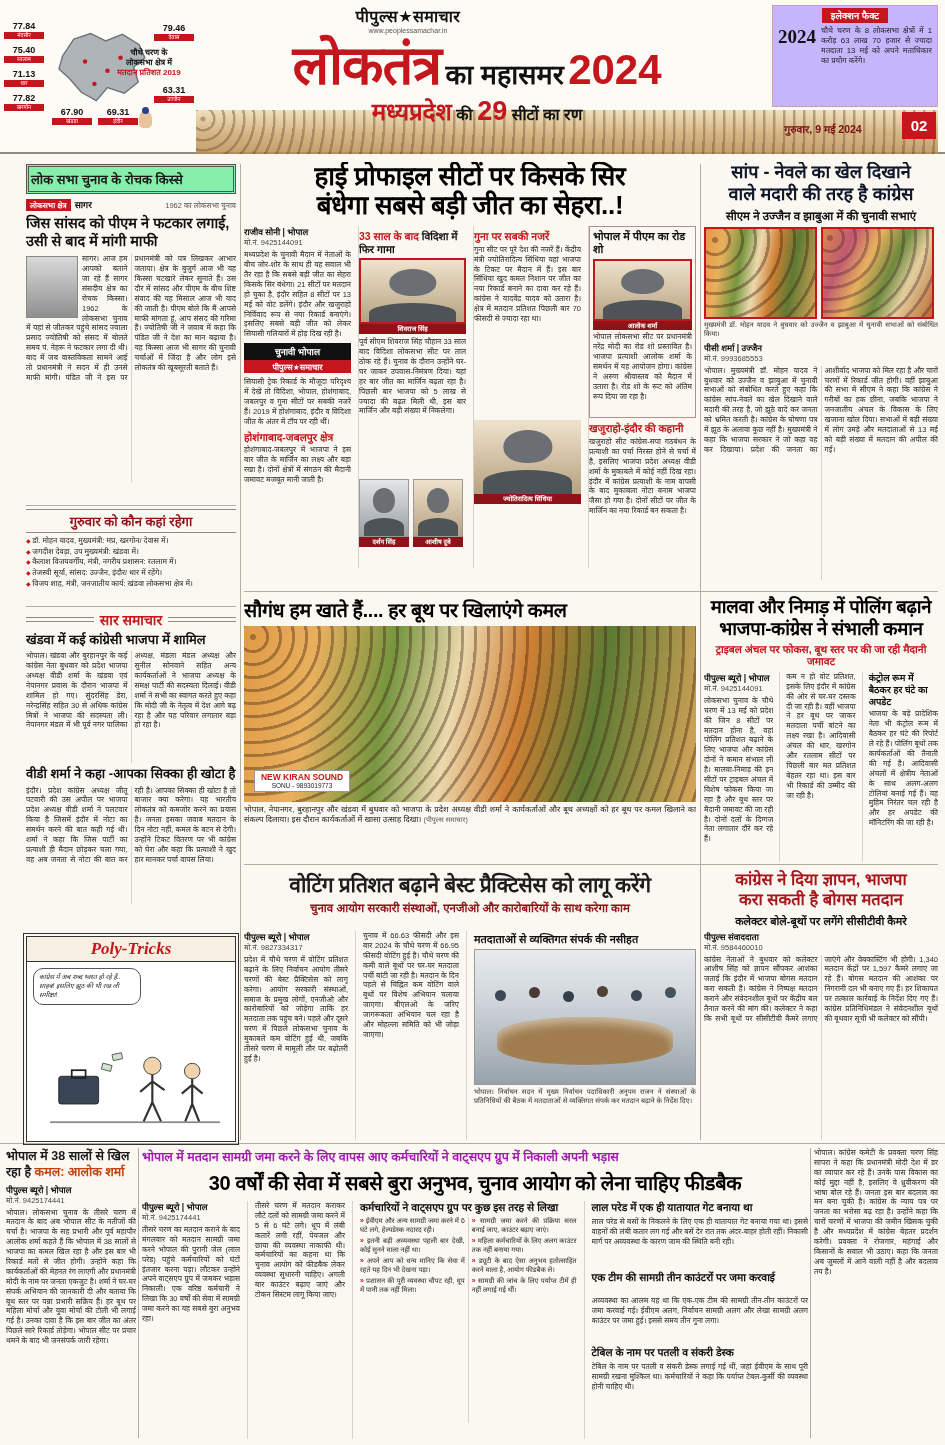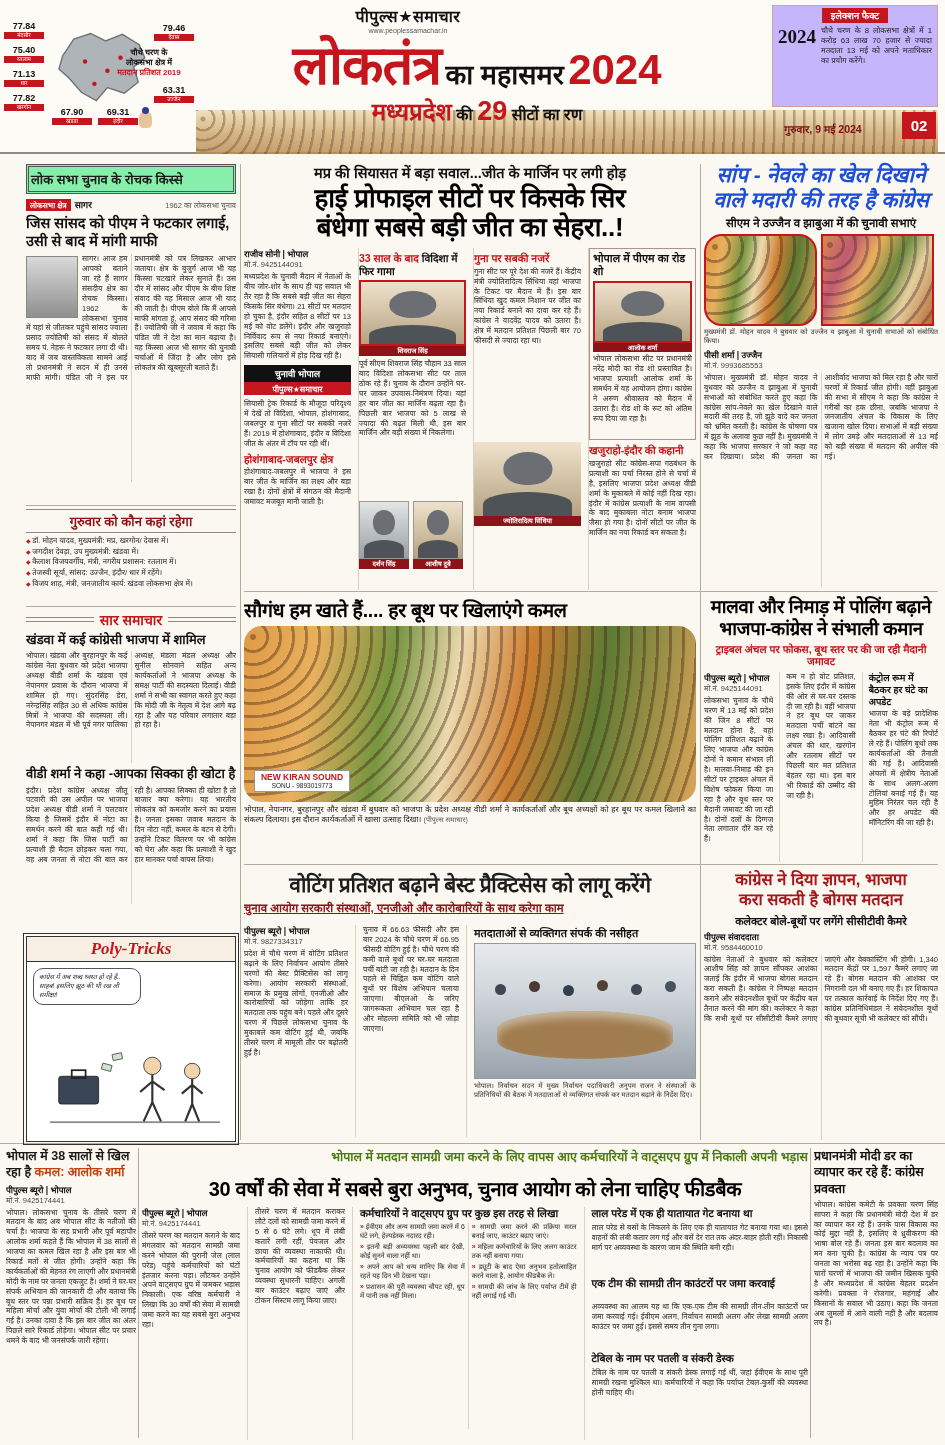"मप्र की सियासत में बड़ा" div.kicker { html: <div>मप्र की सियासत में बड़ा सवाल...जीत के मार्जिन पर लगी होड़</div> -> none }
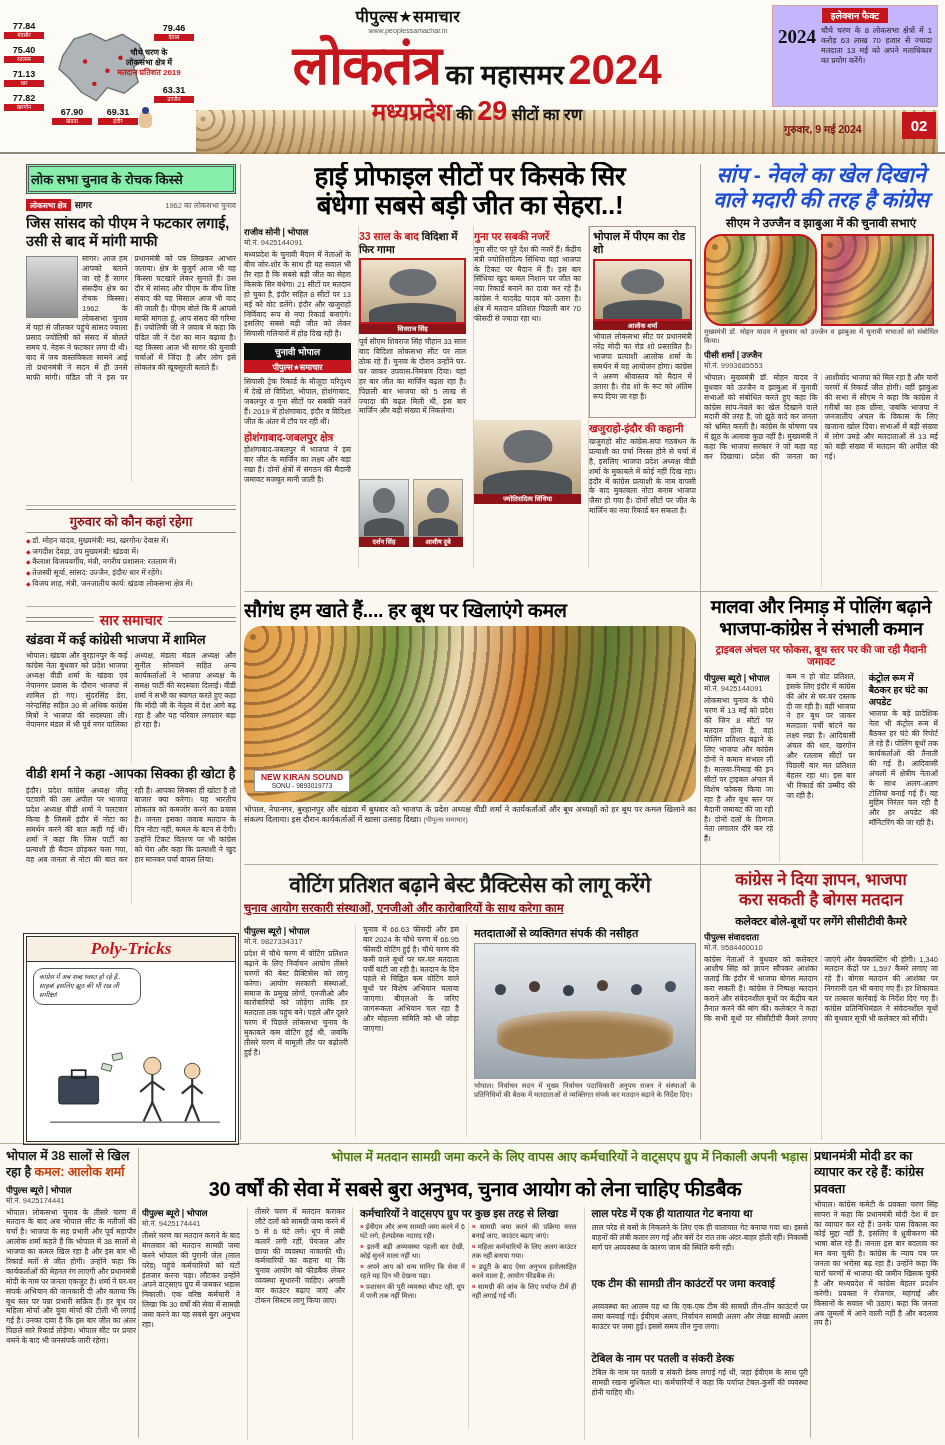"सांप - नेवले का खेल" .cm-hl { color: #1d4ed8 -> #0f172a; font-size: 21px -> 18px; font-style: italic -> none }
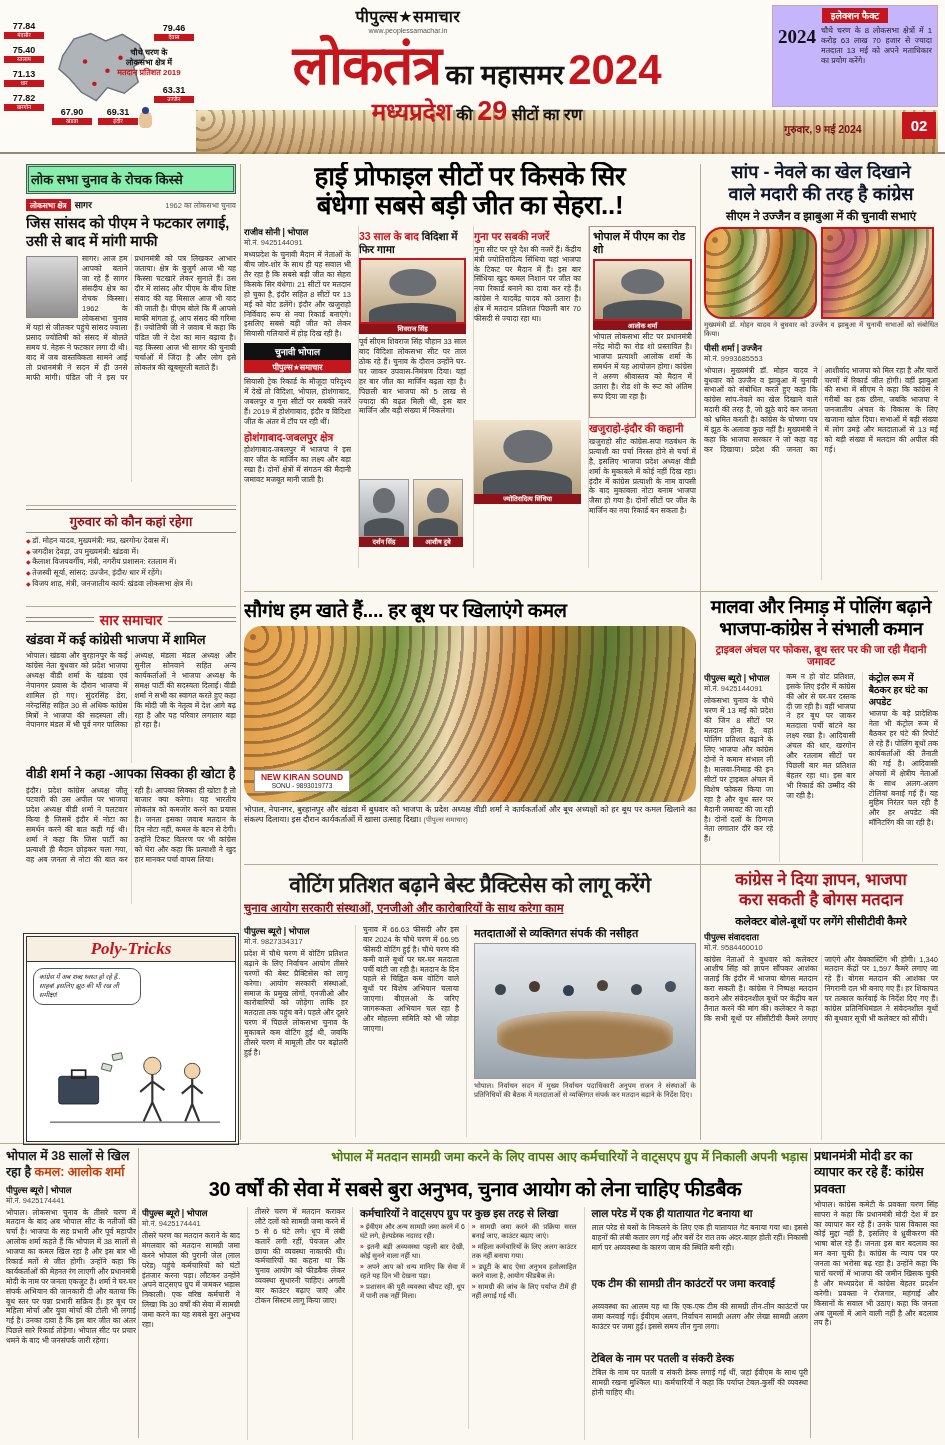"NEW KIRAN SOUND" .rally { border-radius: 18px -> none }
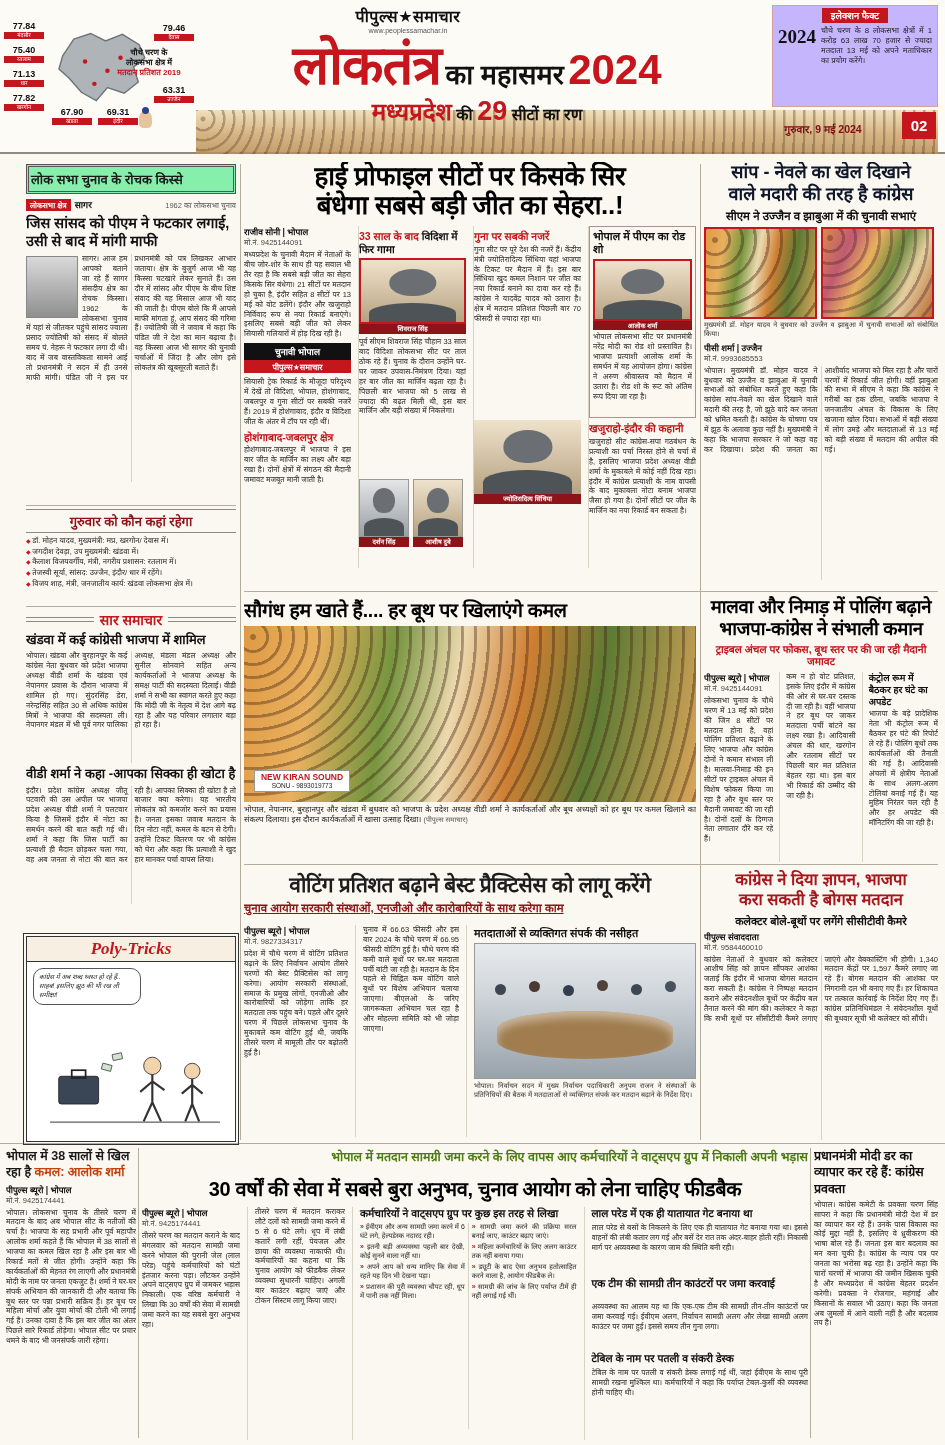"चुनाव आयोग सरकारी संस्थाओं, एनजीओ" .vote-deck { margin: 2px 0 10px -> 2px 0 16px; text-align: none -> center; text-decoration: underline -> none }
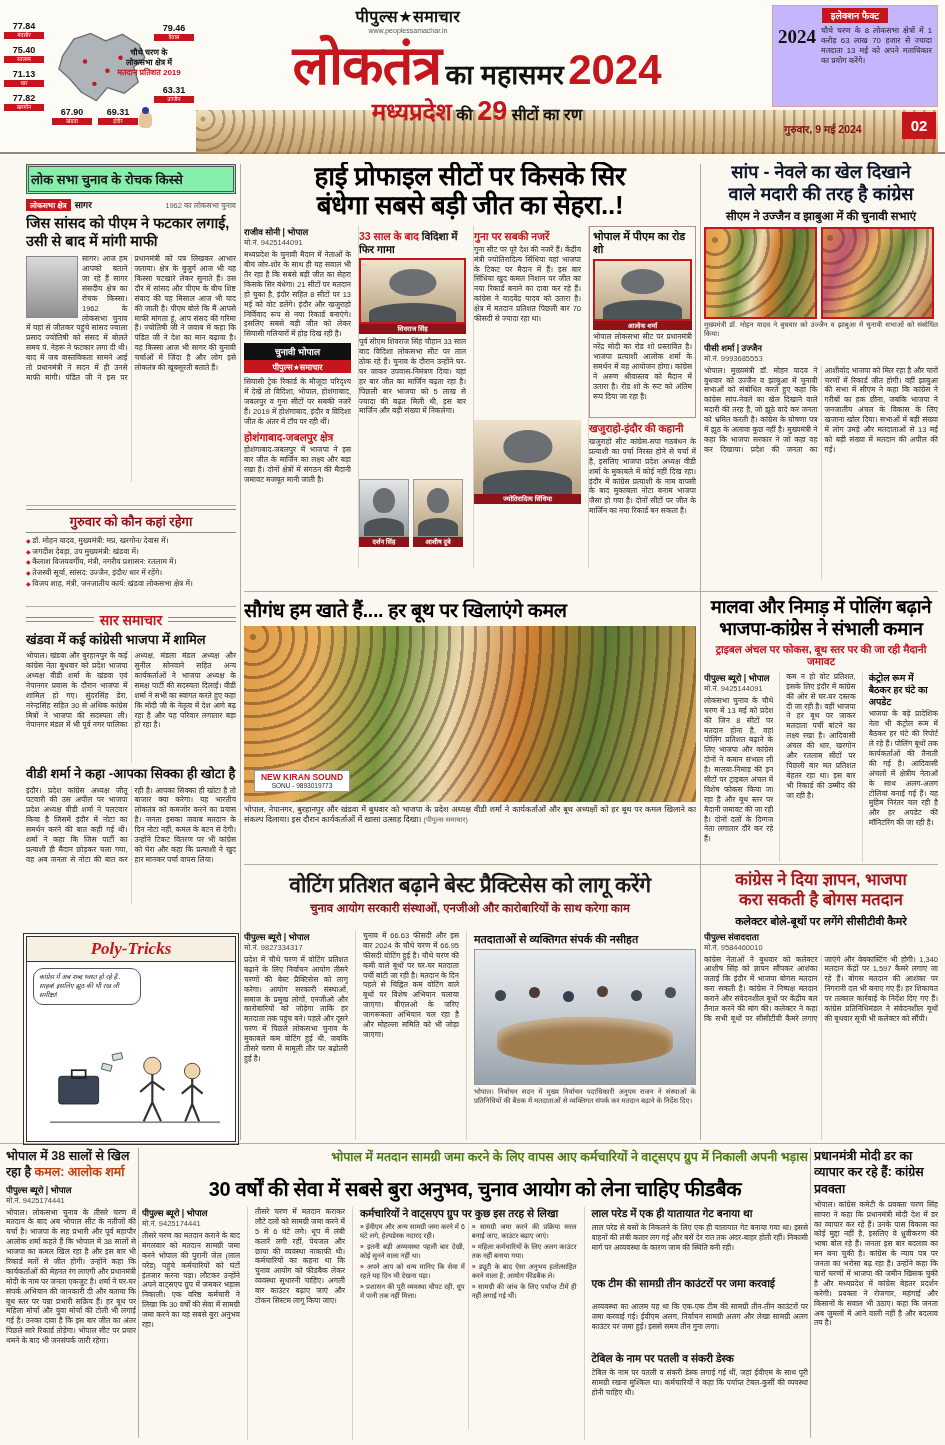"भोपाल में मतदान सामग्री जमा" .bd-kicker { color: #4d7c0f -> #a21caf; margin-bottom: 10px -> 4px; text-align: right -> left }
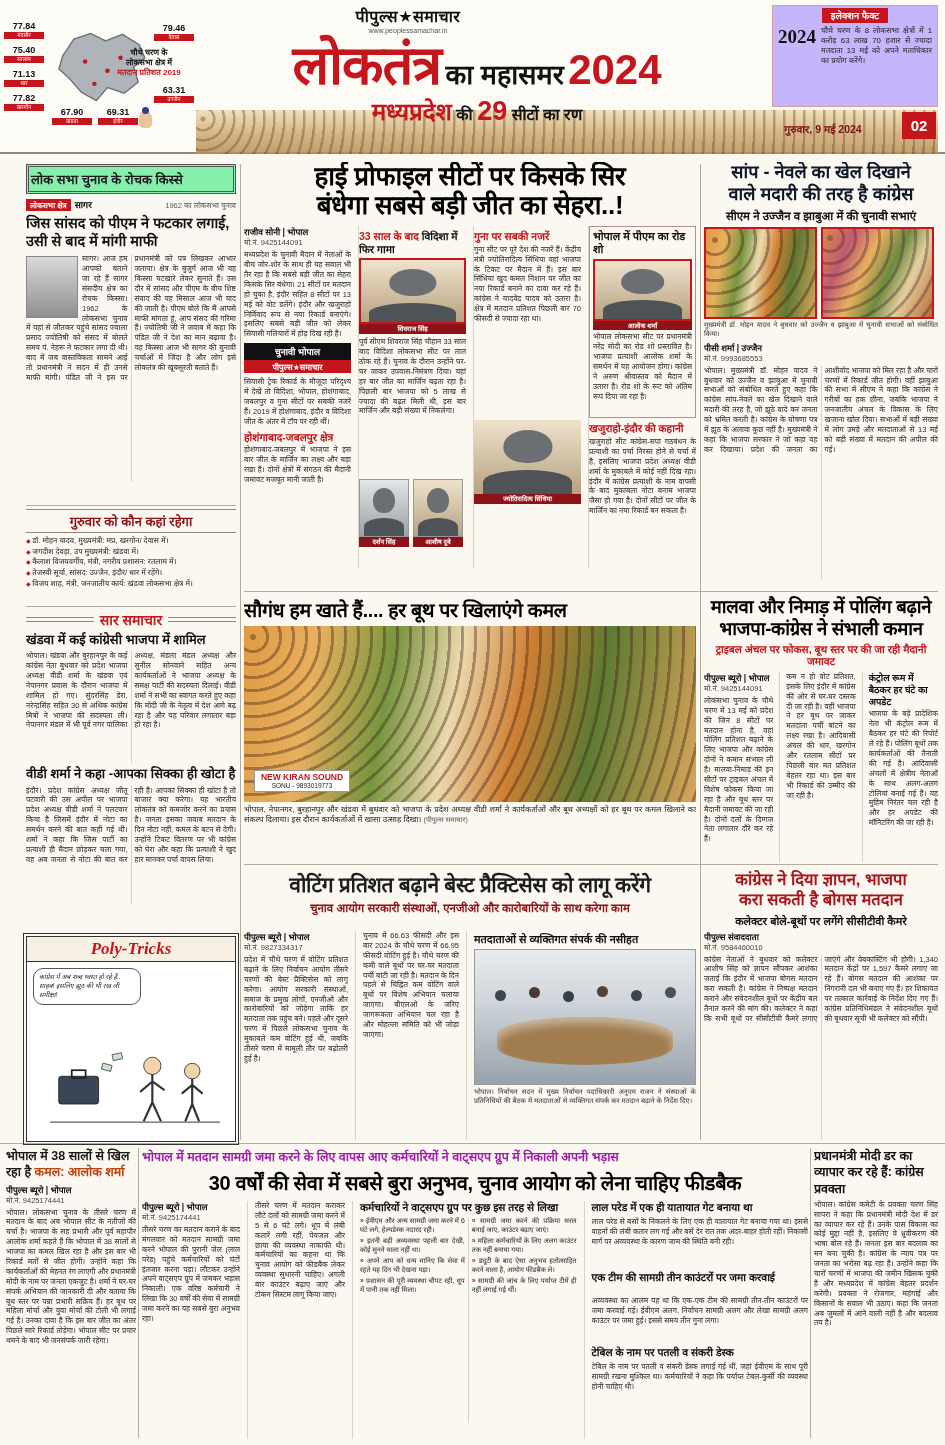"प्रधानमंत्री मोदी डर का व्यापार" h3.pm-hl { html: <h3>प्रधानमंत्री मोदी डर का व्यापार कर रहे हैं: कांग्रेस प्रवक्ता</h3> -> none }
